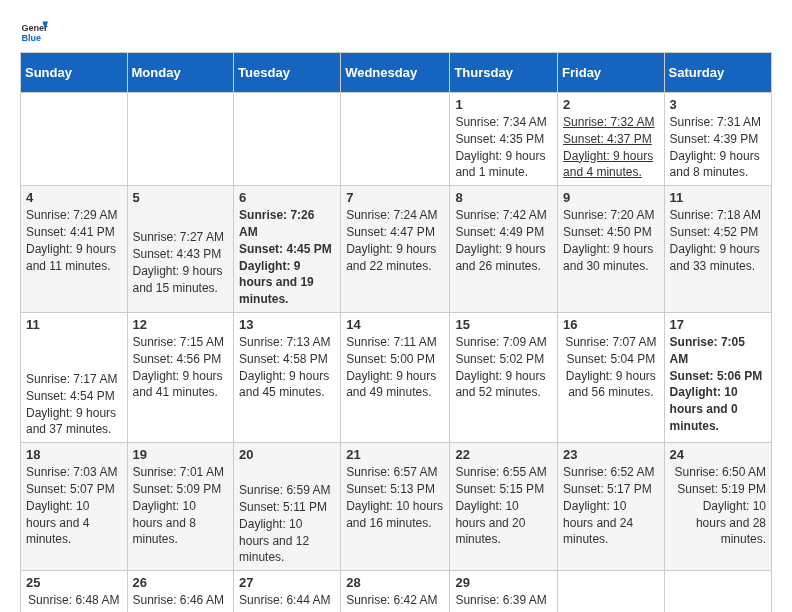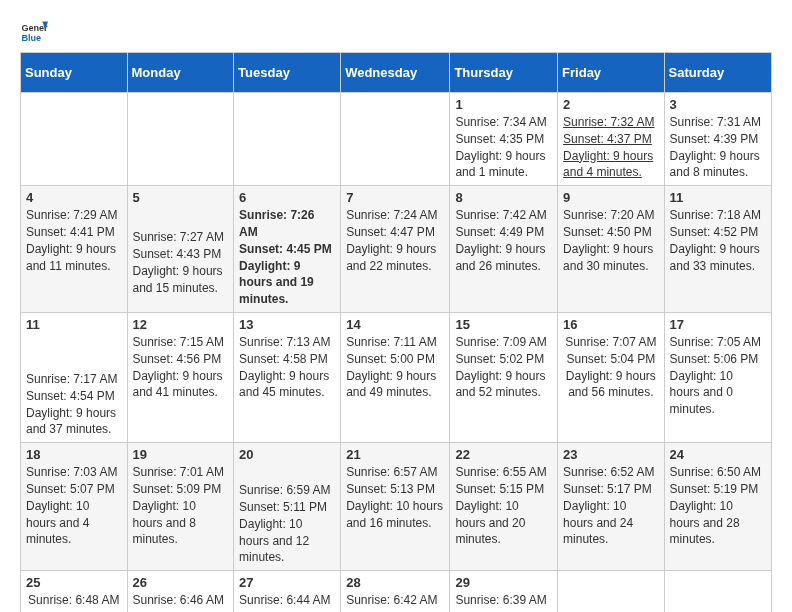"Sunrise: 7:05 AM" div.day-info { font-weight: none -> bold }
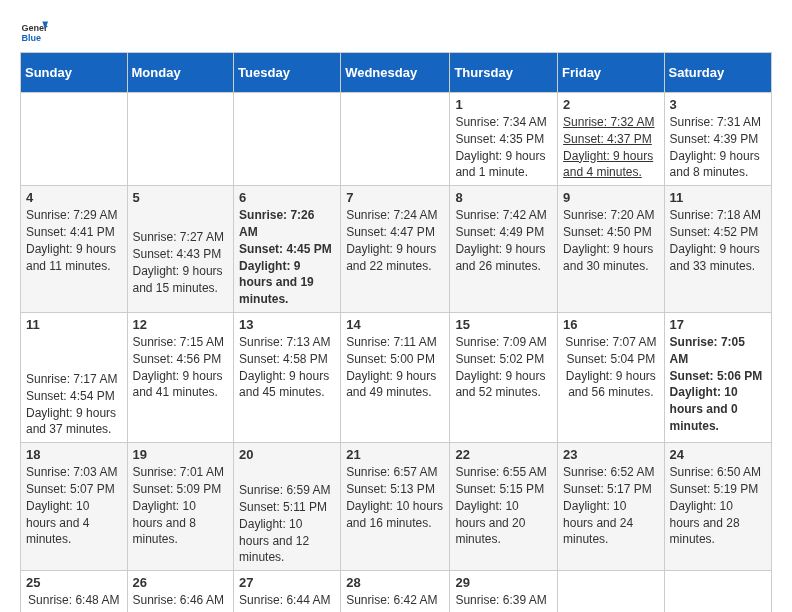"Sunrise: 6:50 AM" div.day-info { text-align: none -> right }
